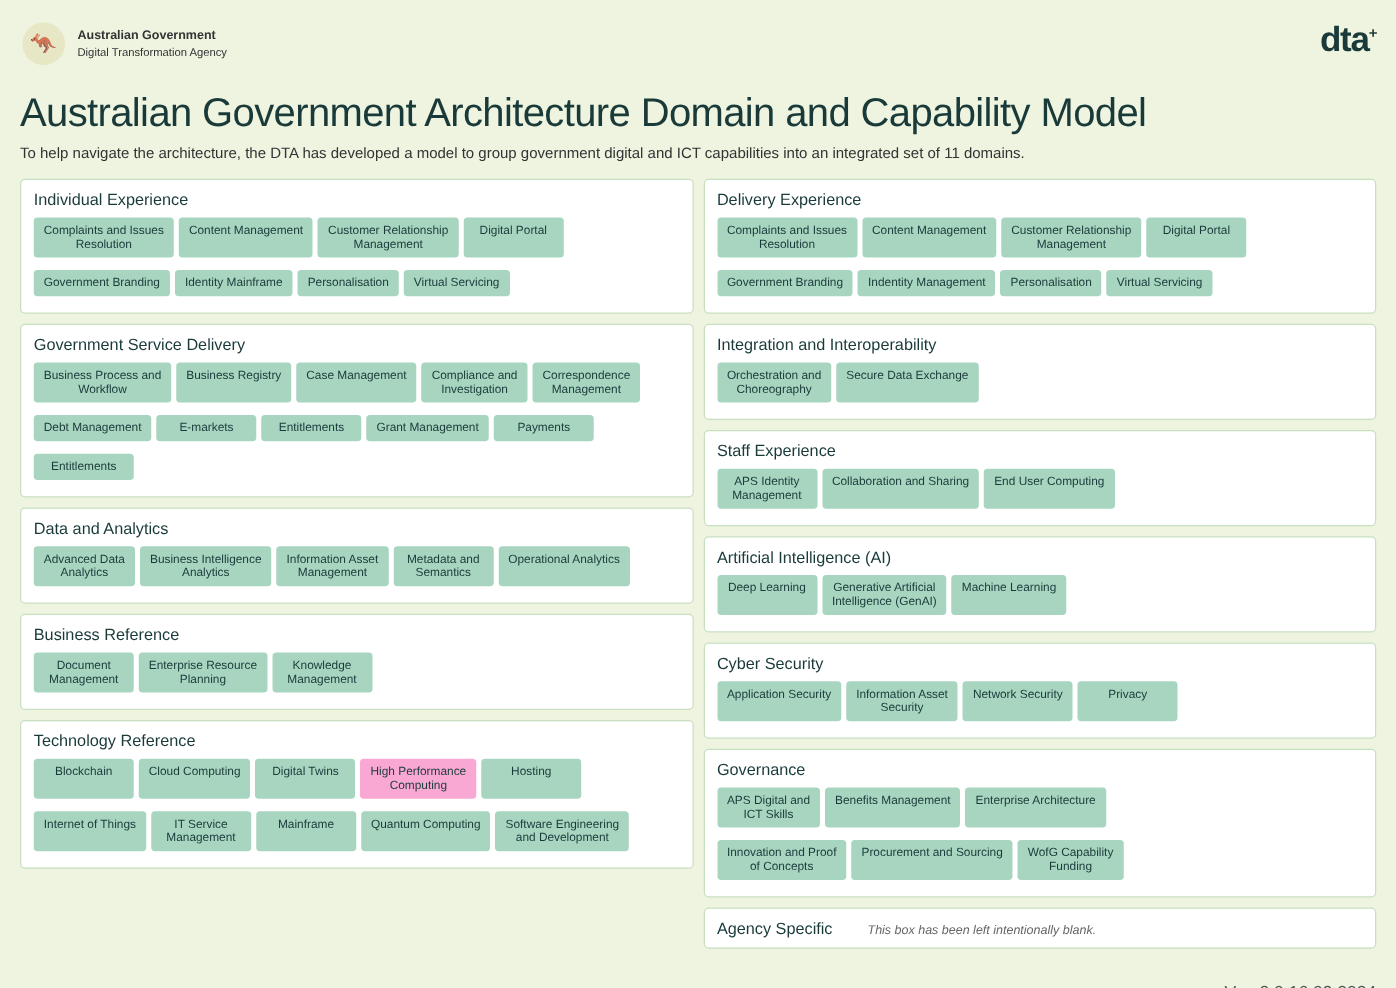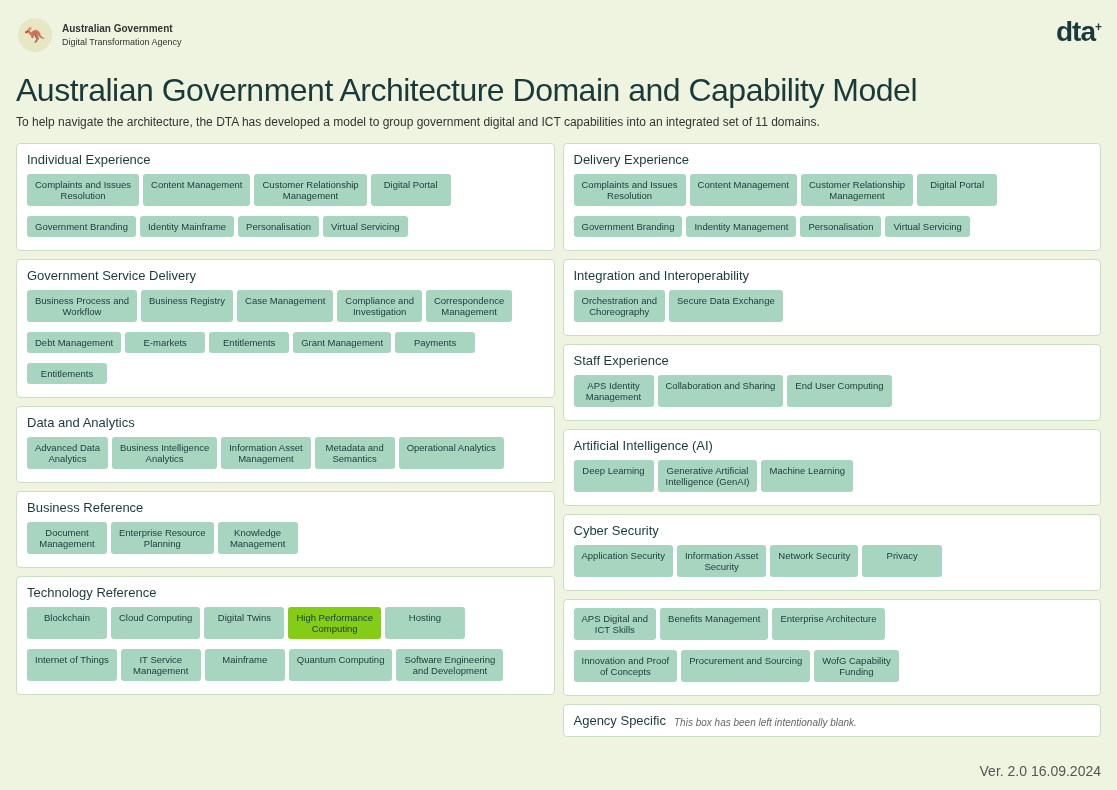"High Performance" .capability-item.highlight { background: #84cc16 -> #f9a8d4 }
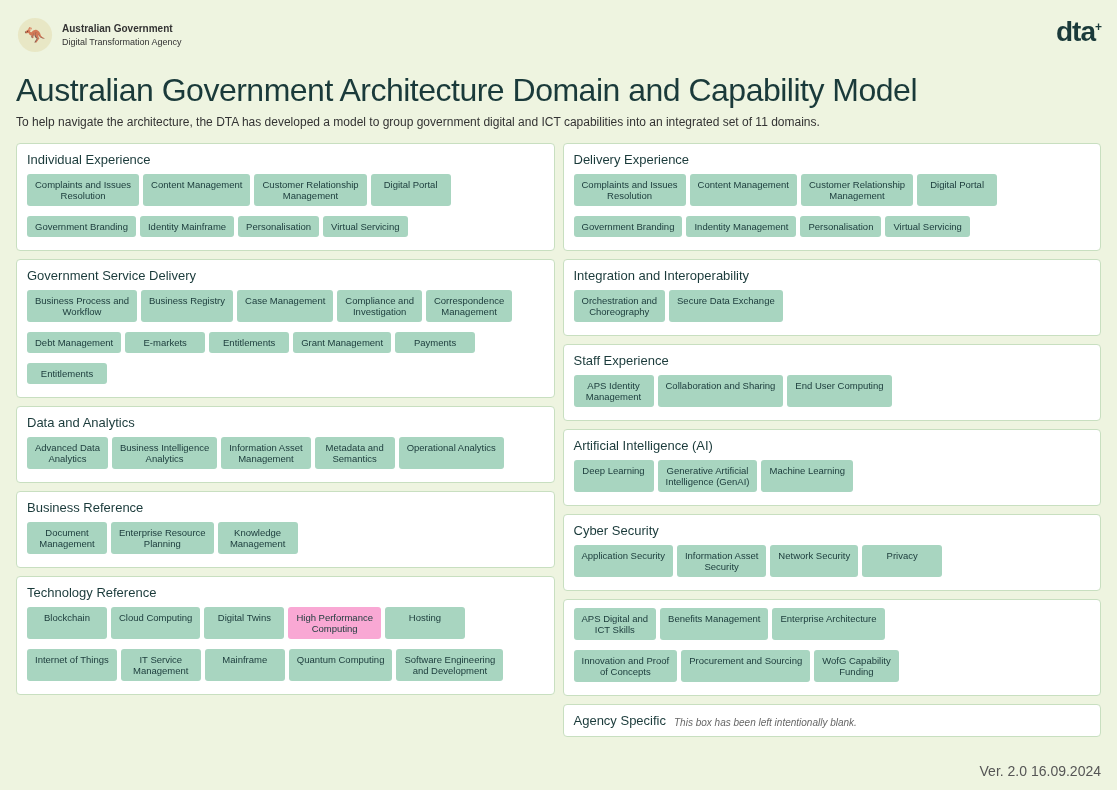"Governance" div.domain-title { html: none -> <div>Governance</div> }
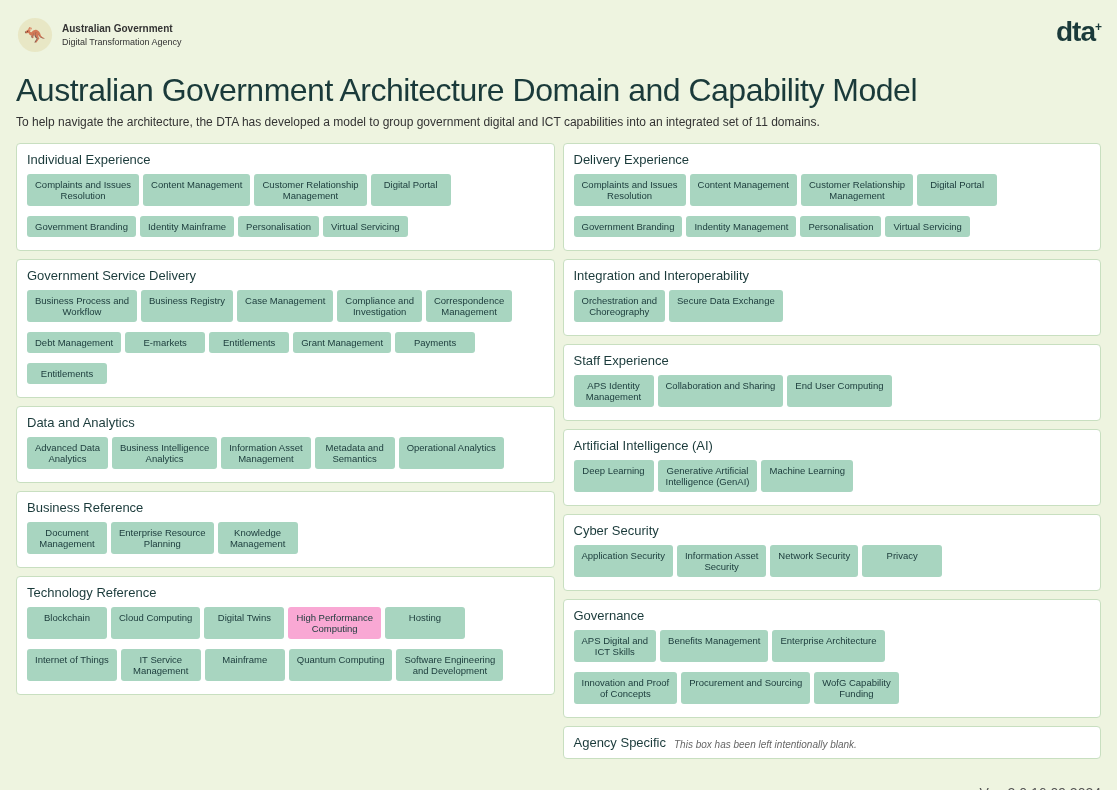"Agency Specific" div { gap: 8px -> 28px }
